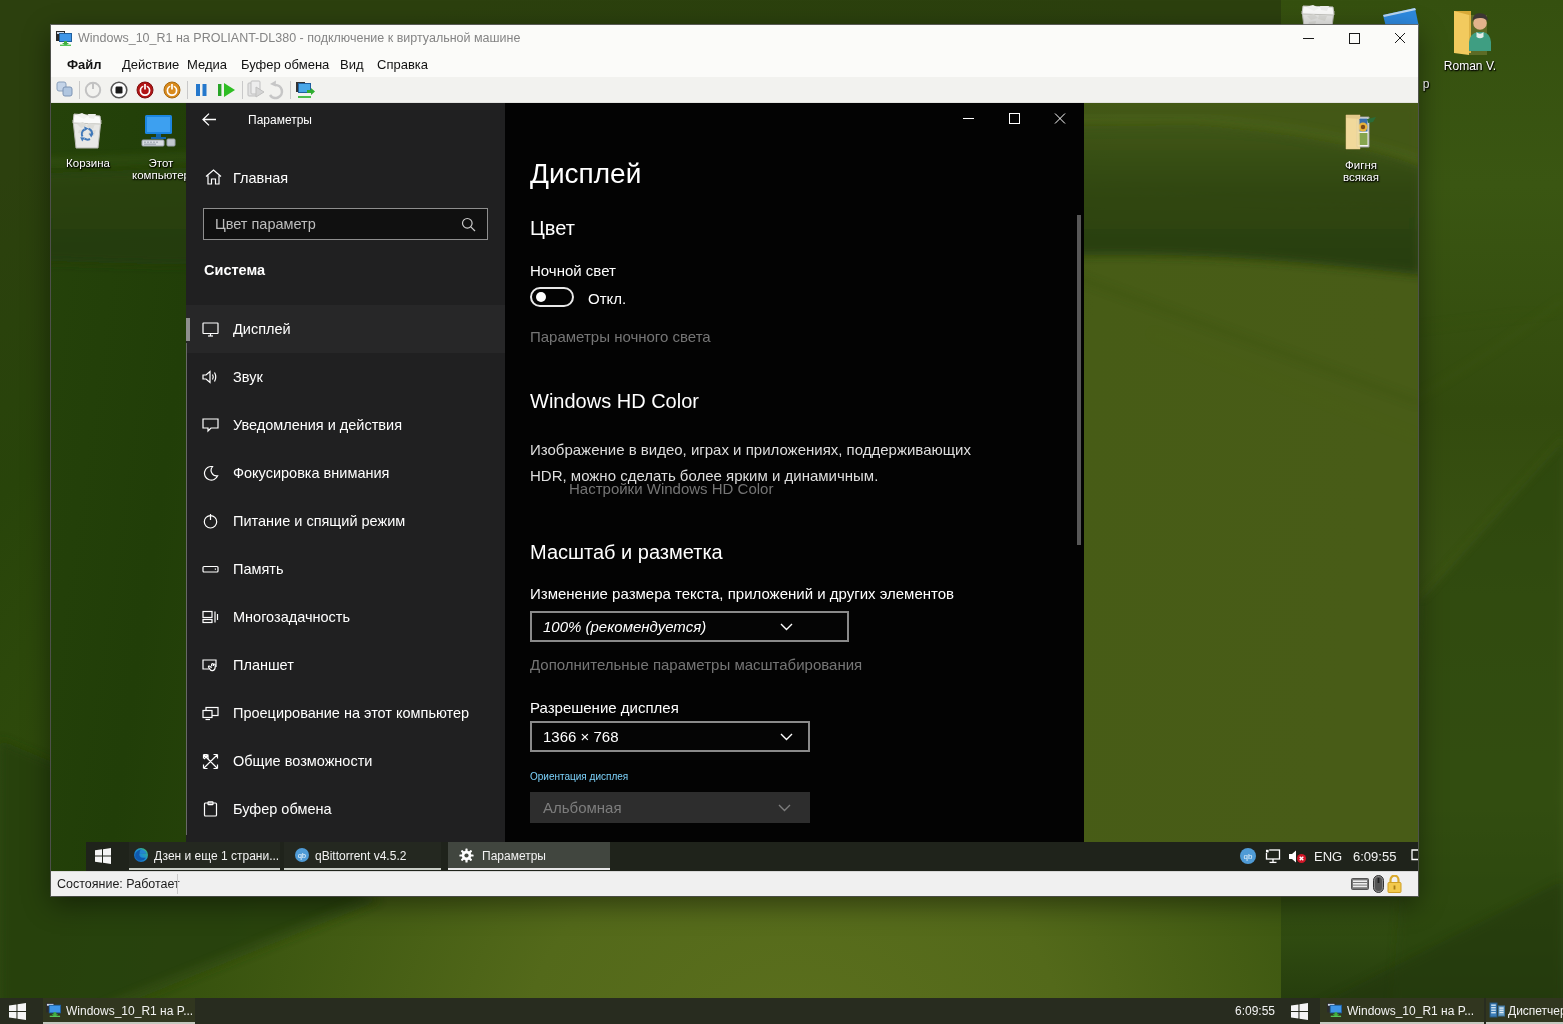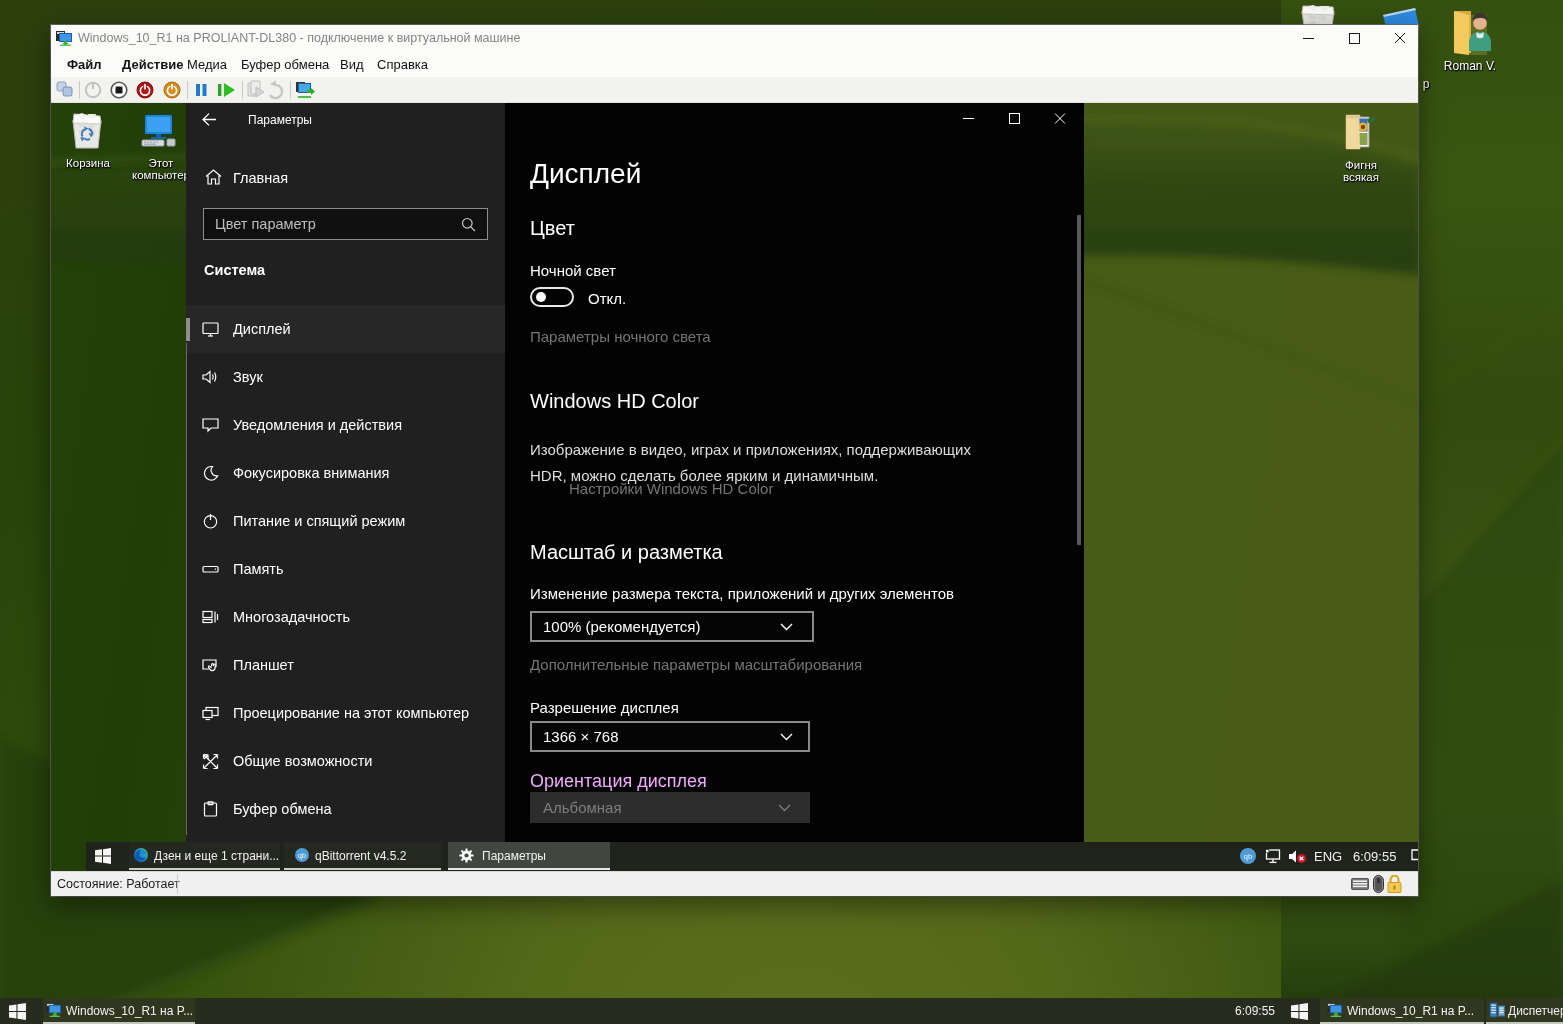"Действие" span.abs { font-weight: bold -> none }
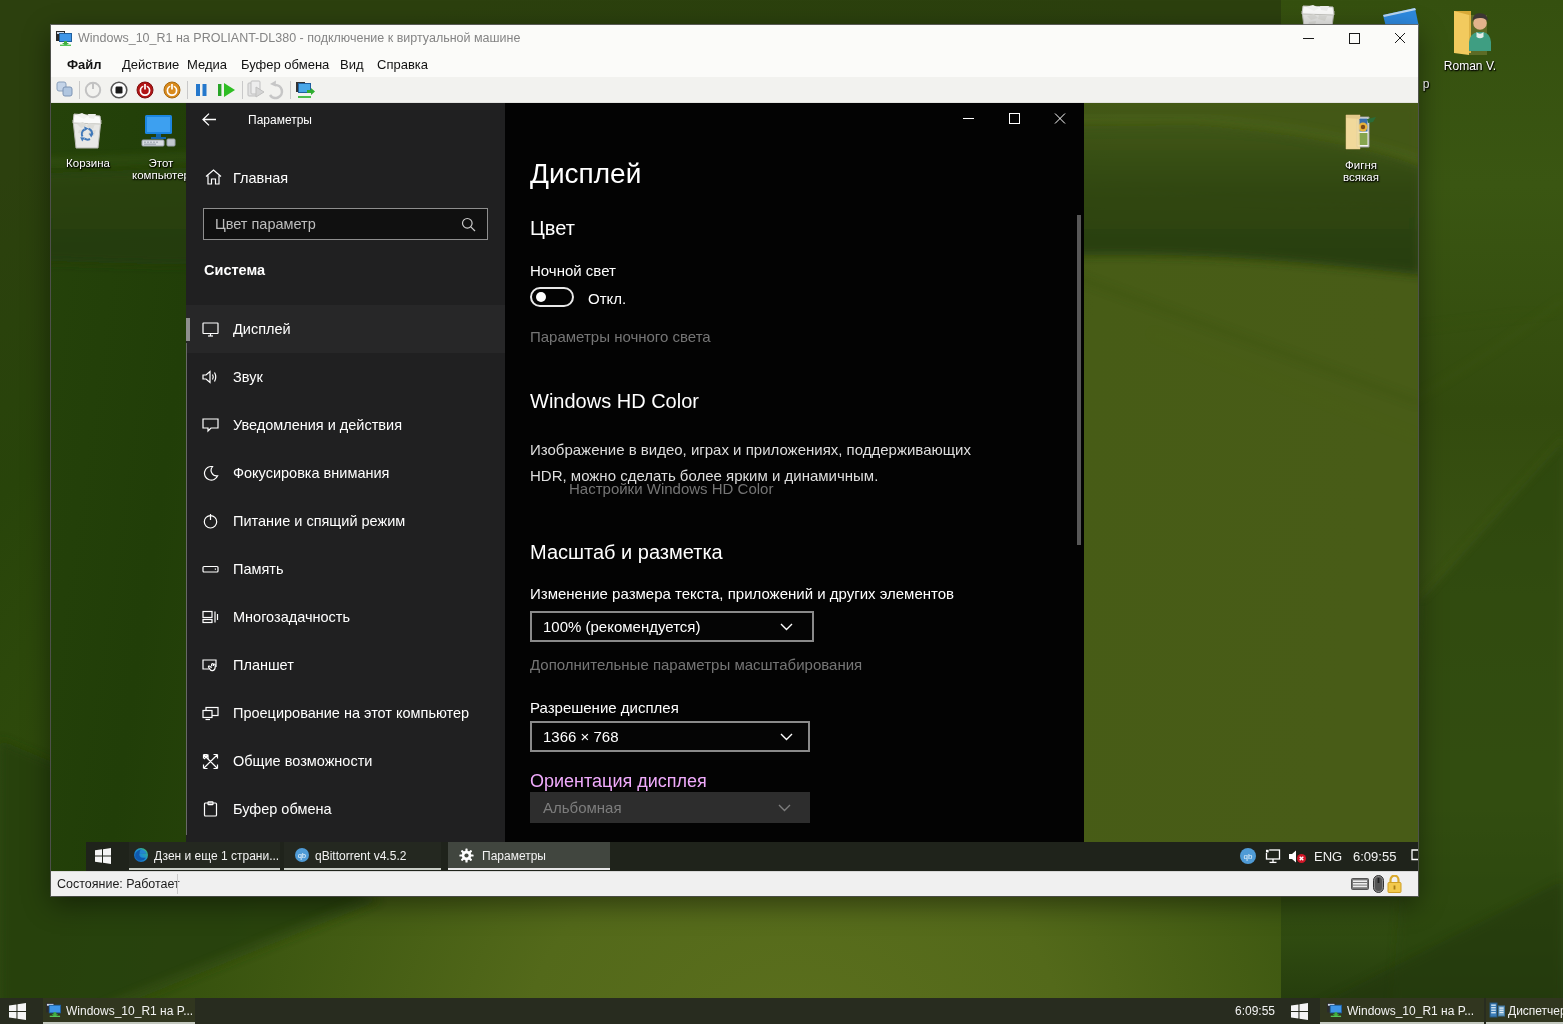"100% (рекомендуется)" div.abs { font-style: none -> italic; width: 284px -> 319px }
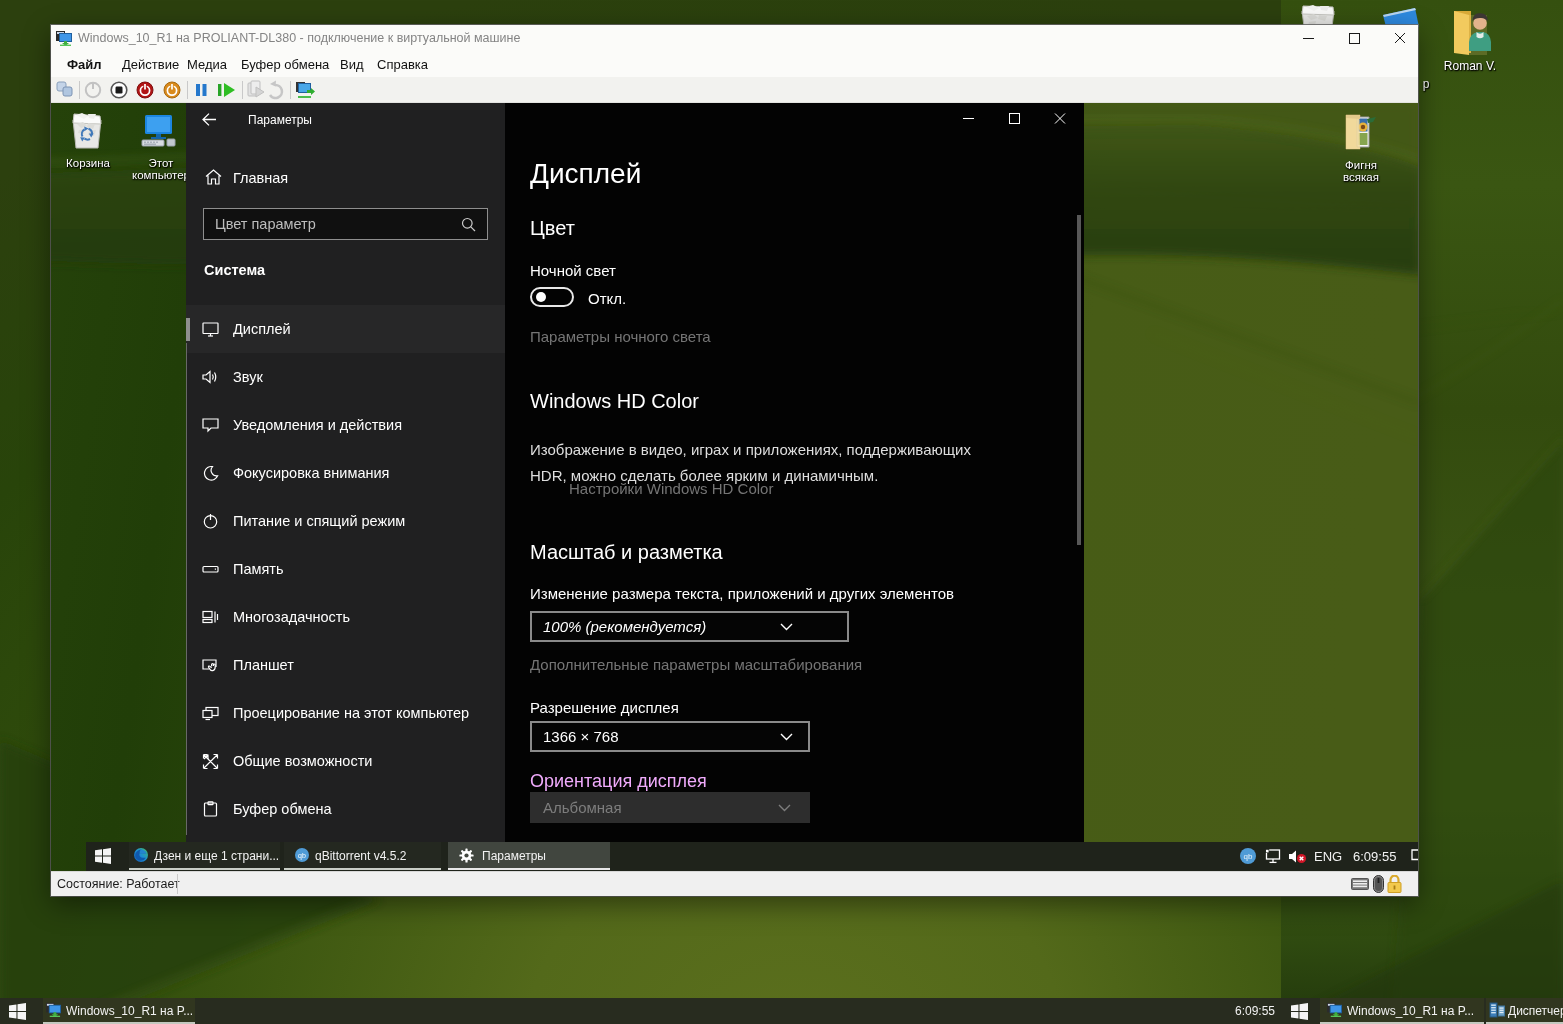"Ориентация дисплея" div.abs { color: #f0abfc -> #7dd3fc; font-size: 18px -> 10px }
